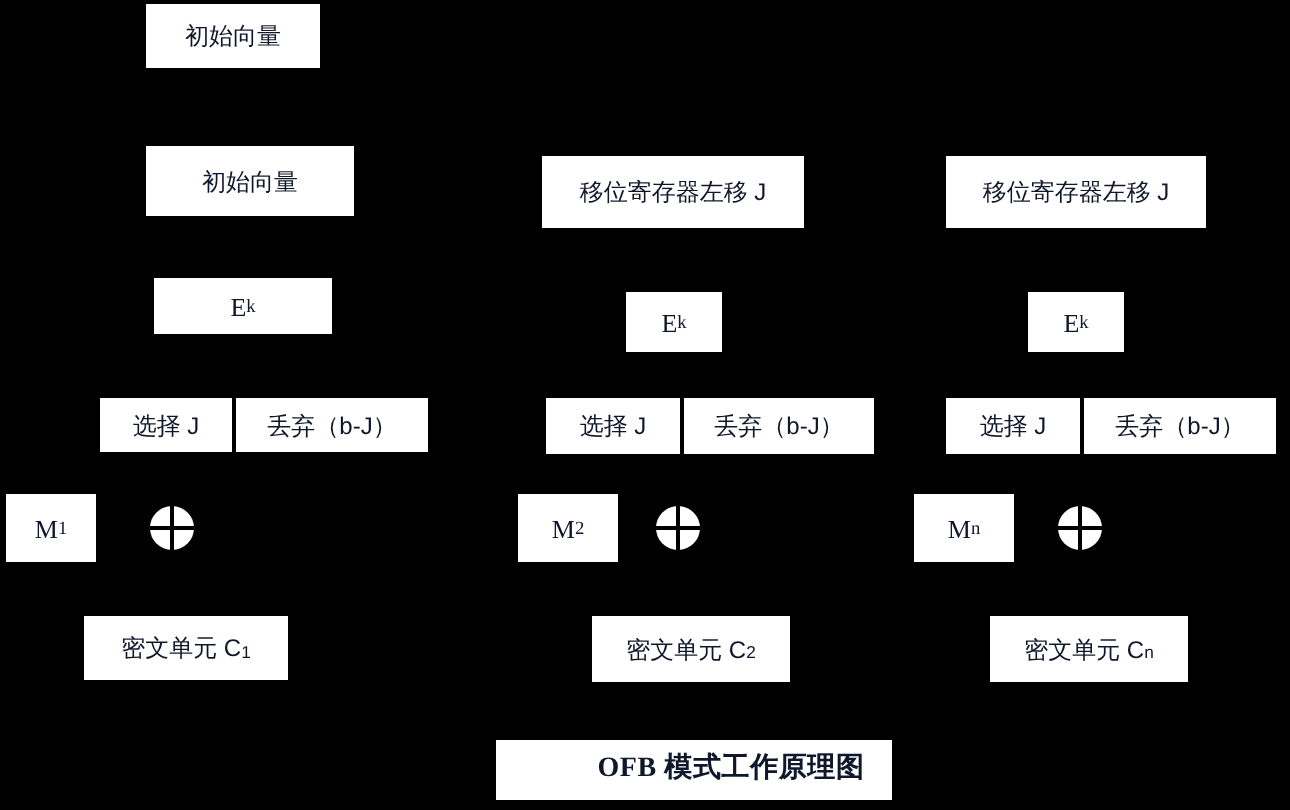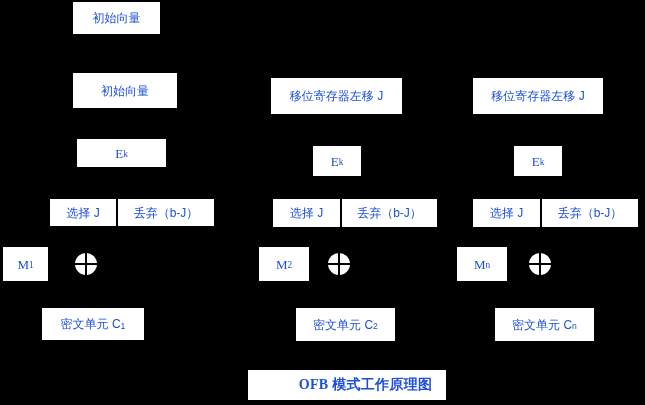"初始向量" .box { color: #1d4ed8 -> #0f172a }
